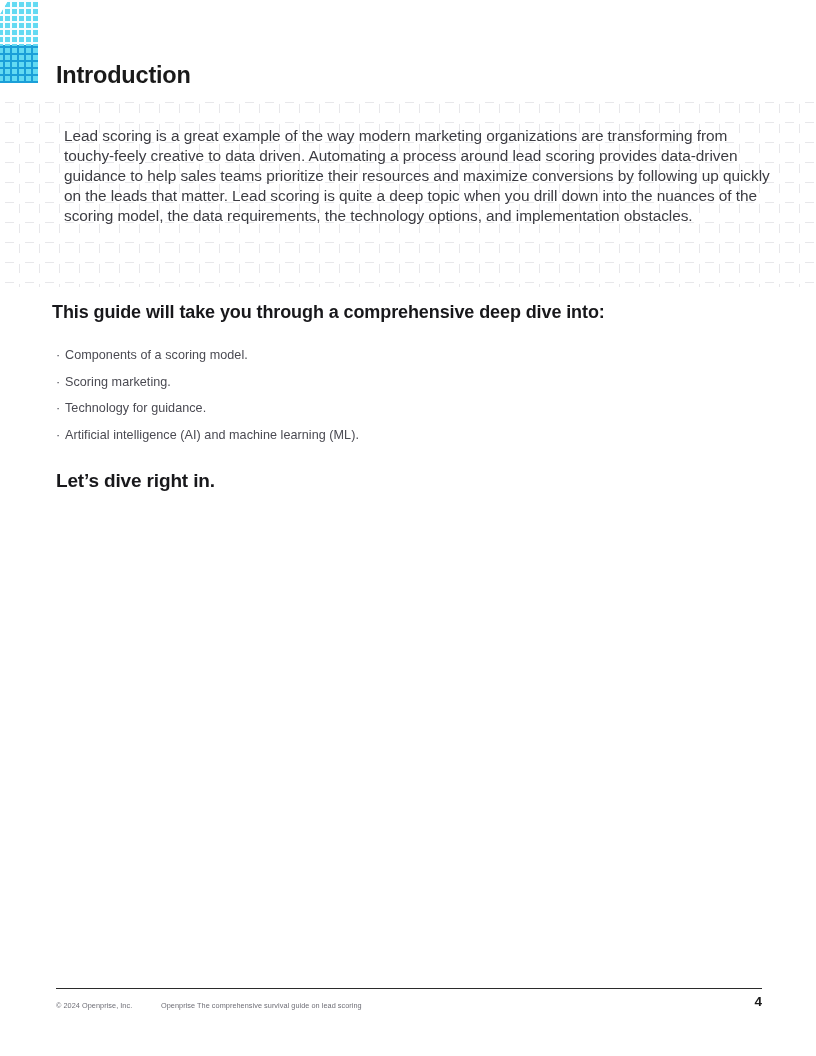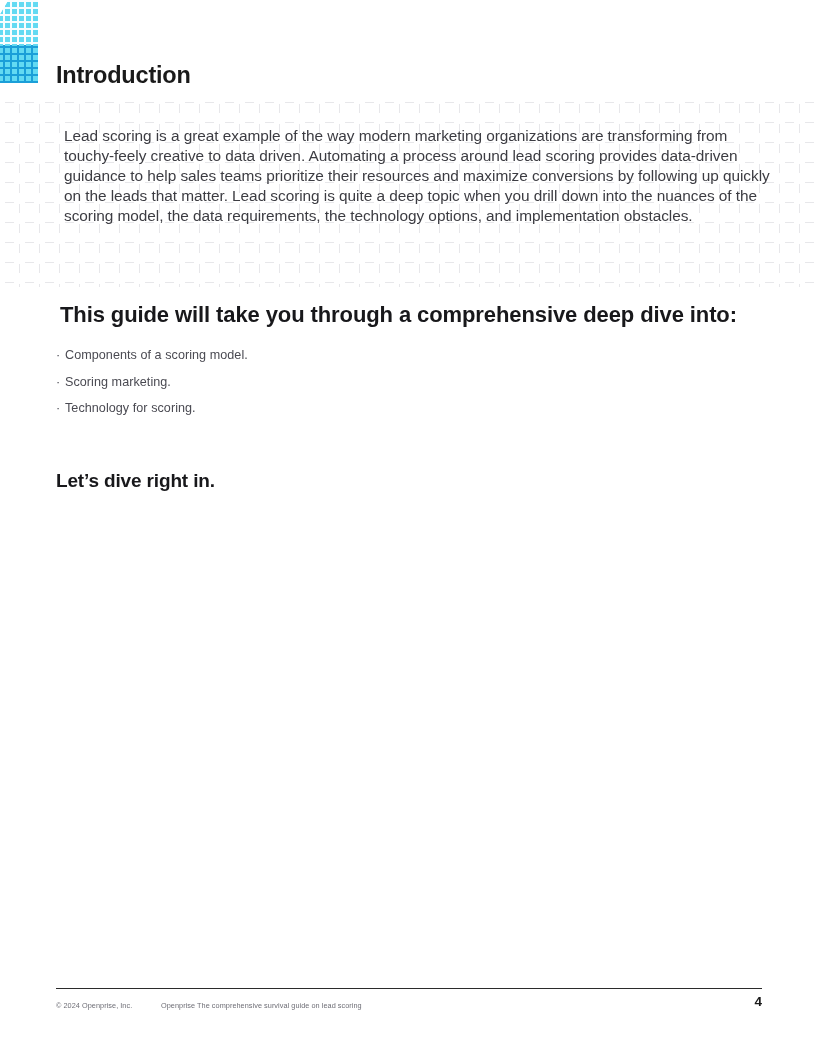"This guide will take you" .guide-lead { font-size: 22px -> 18px; left: 60px -> 52px }
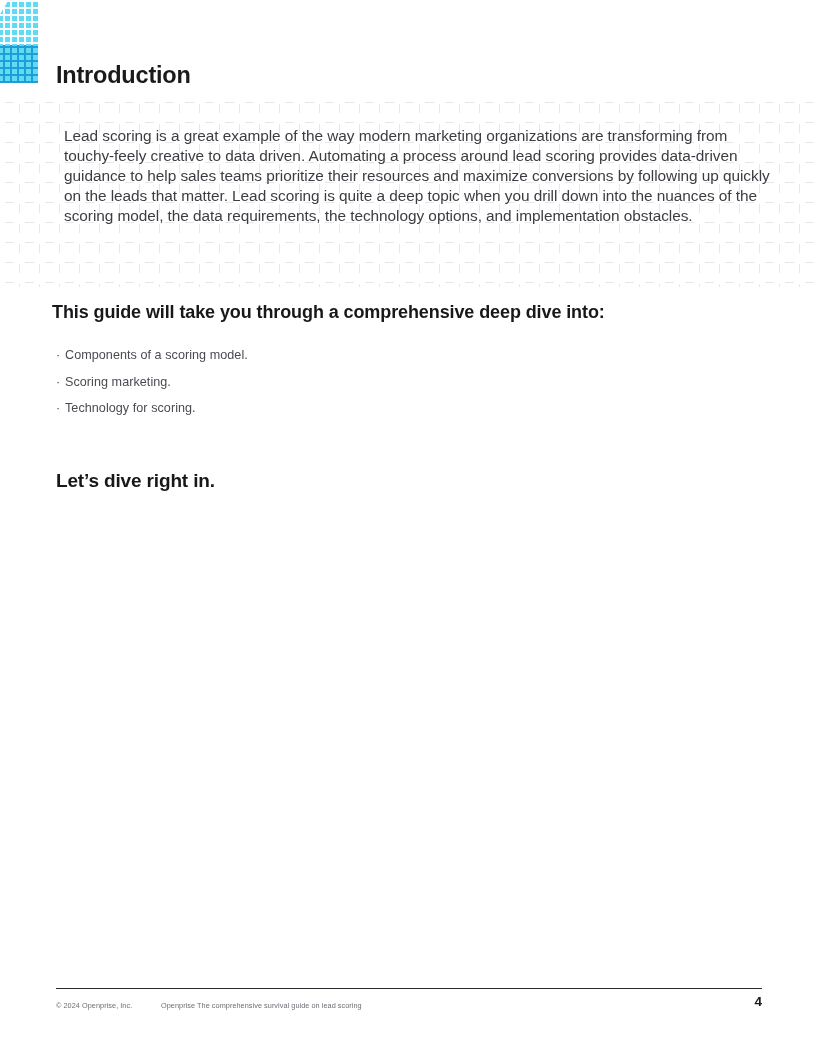"Technology for scoring." span { text: scoring -> guidance }
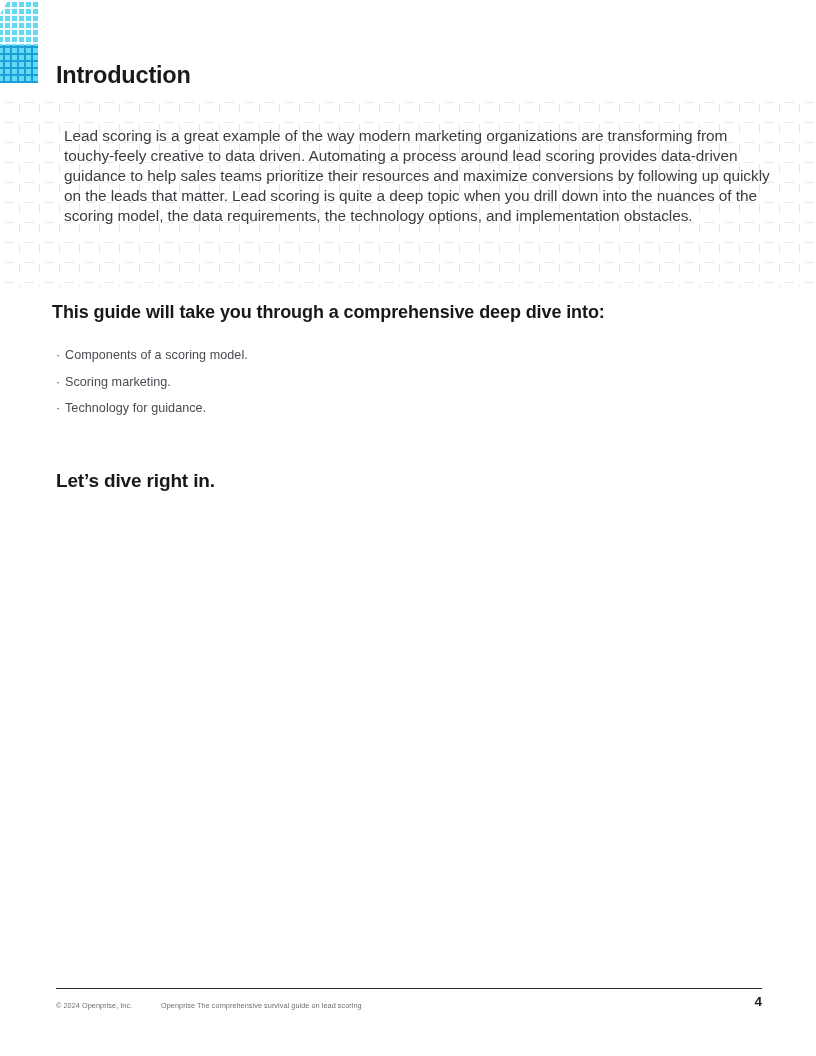"· Artificial intelligence (AI) and" li { html: none -> <li><span>·</span><span>Artificial intelligence (AI) and machine learning (ML).</span></li> }
